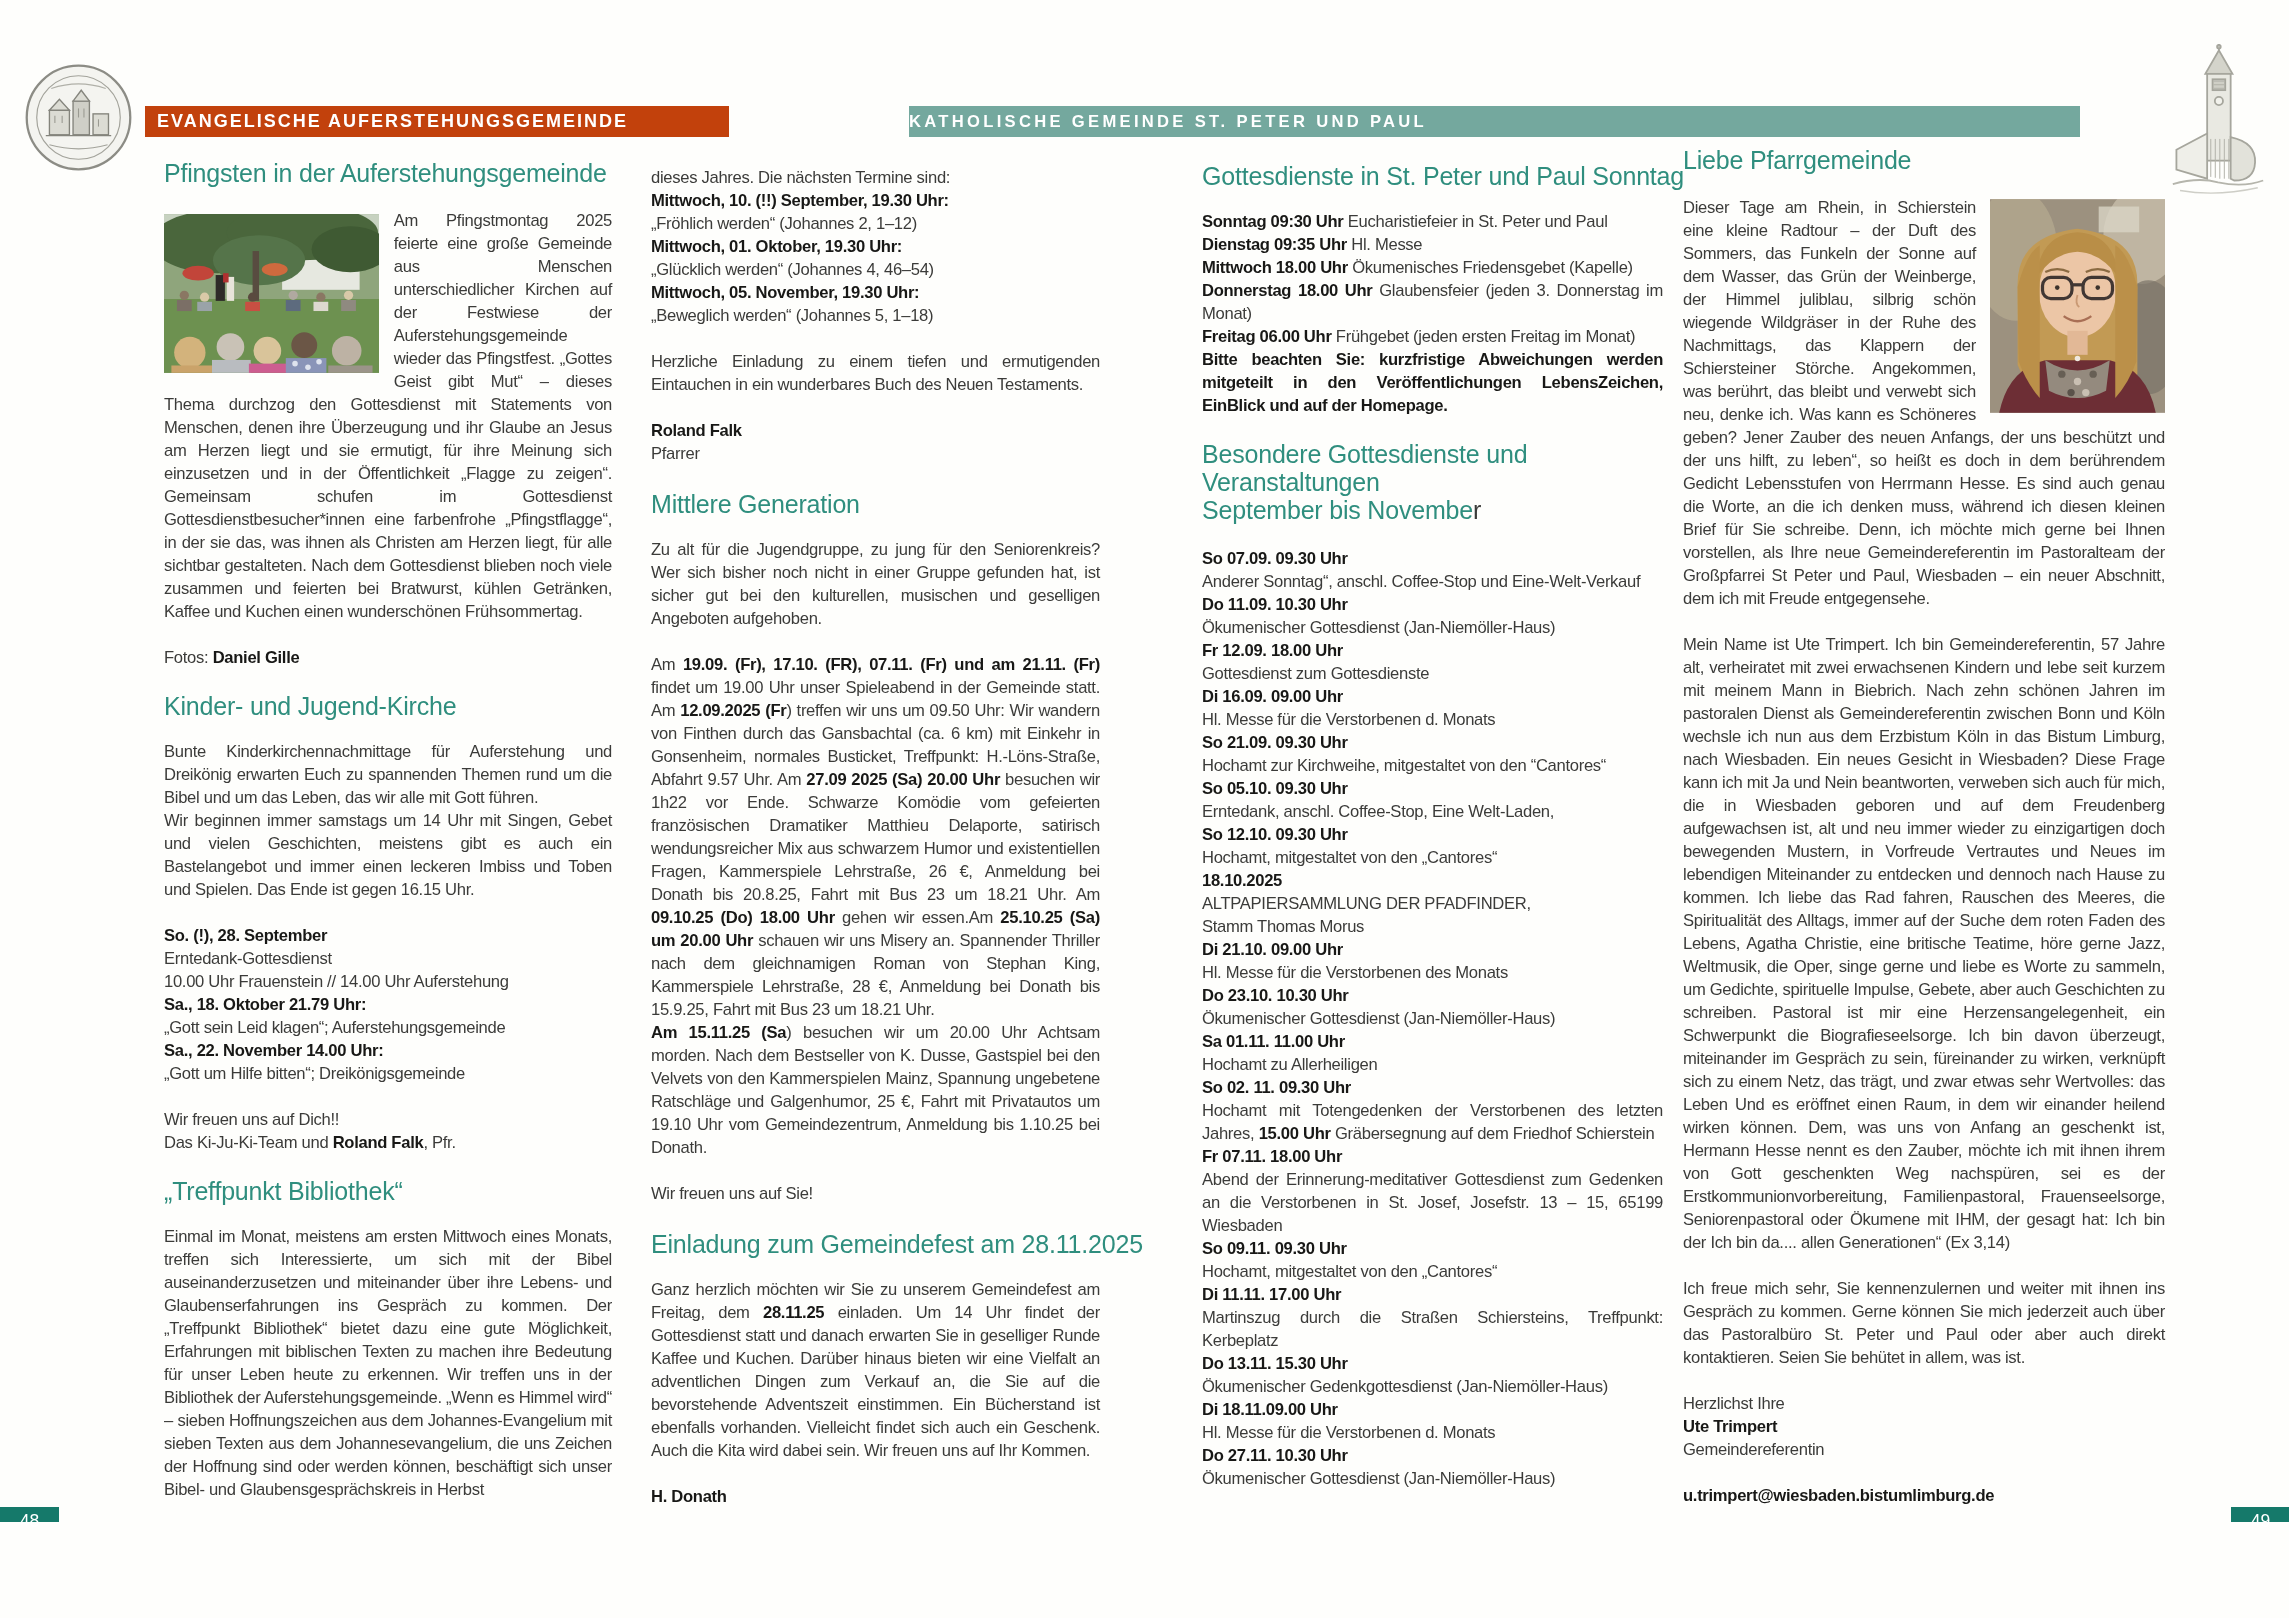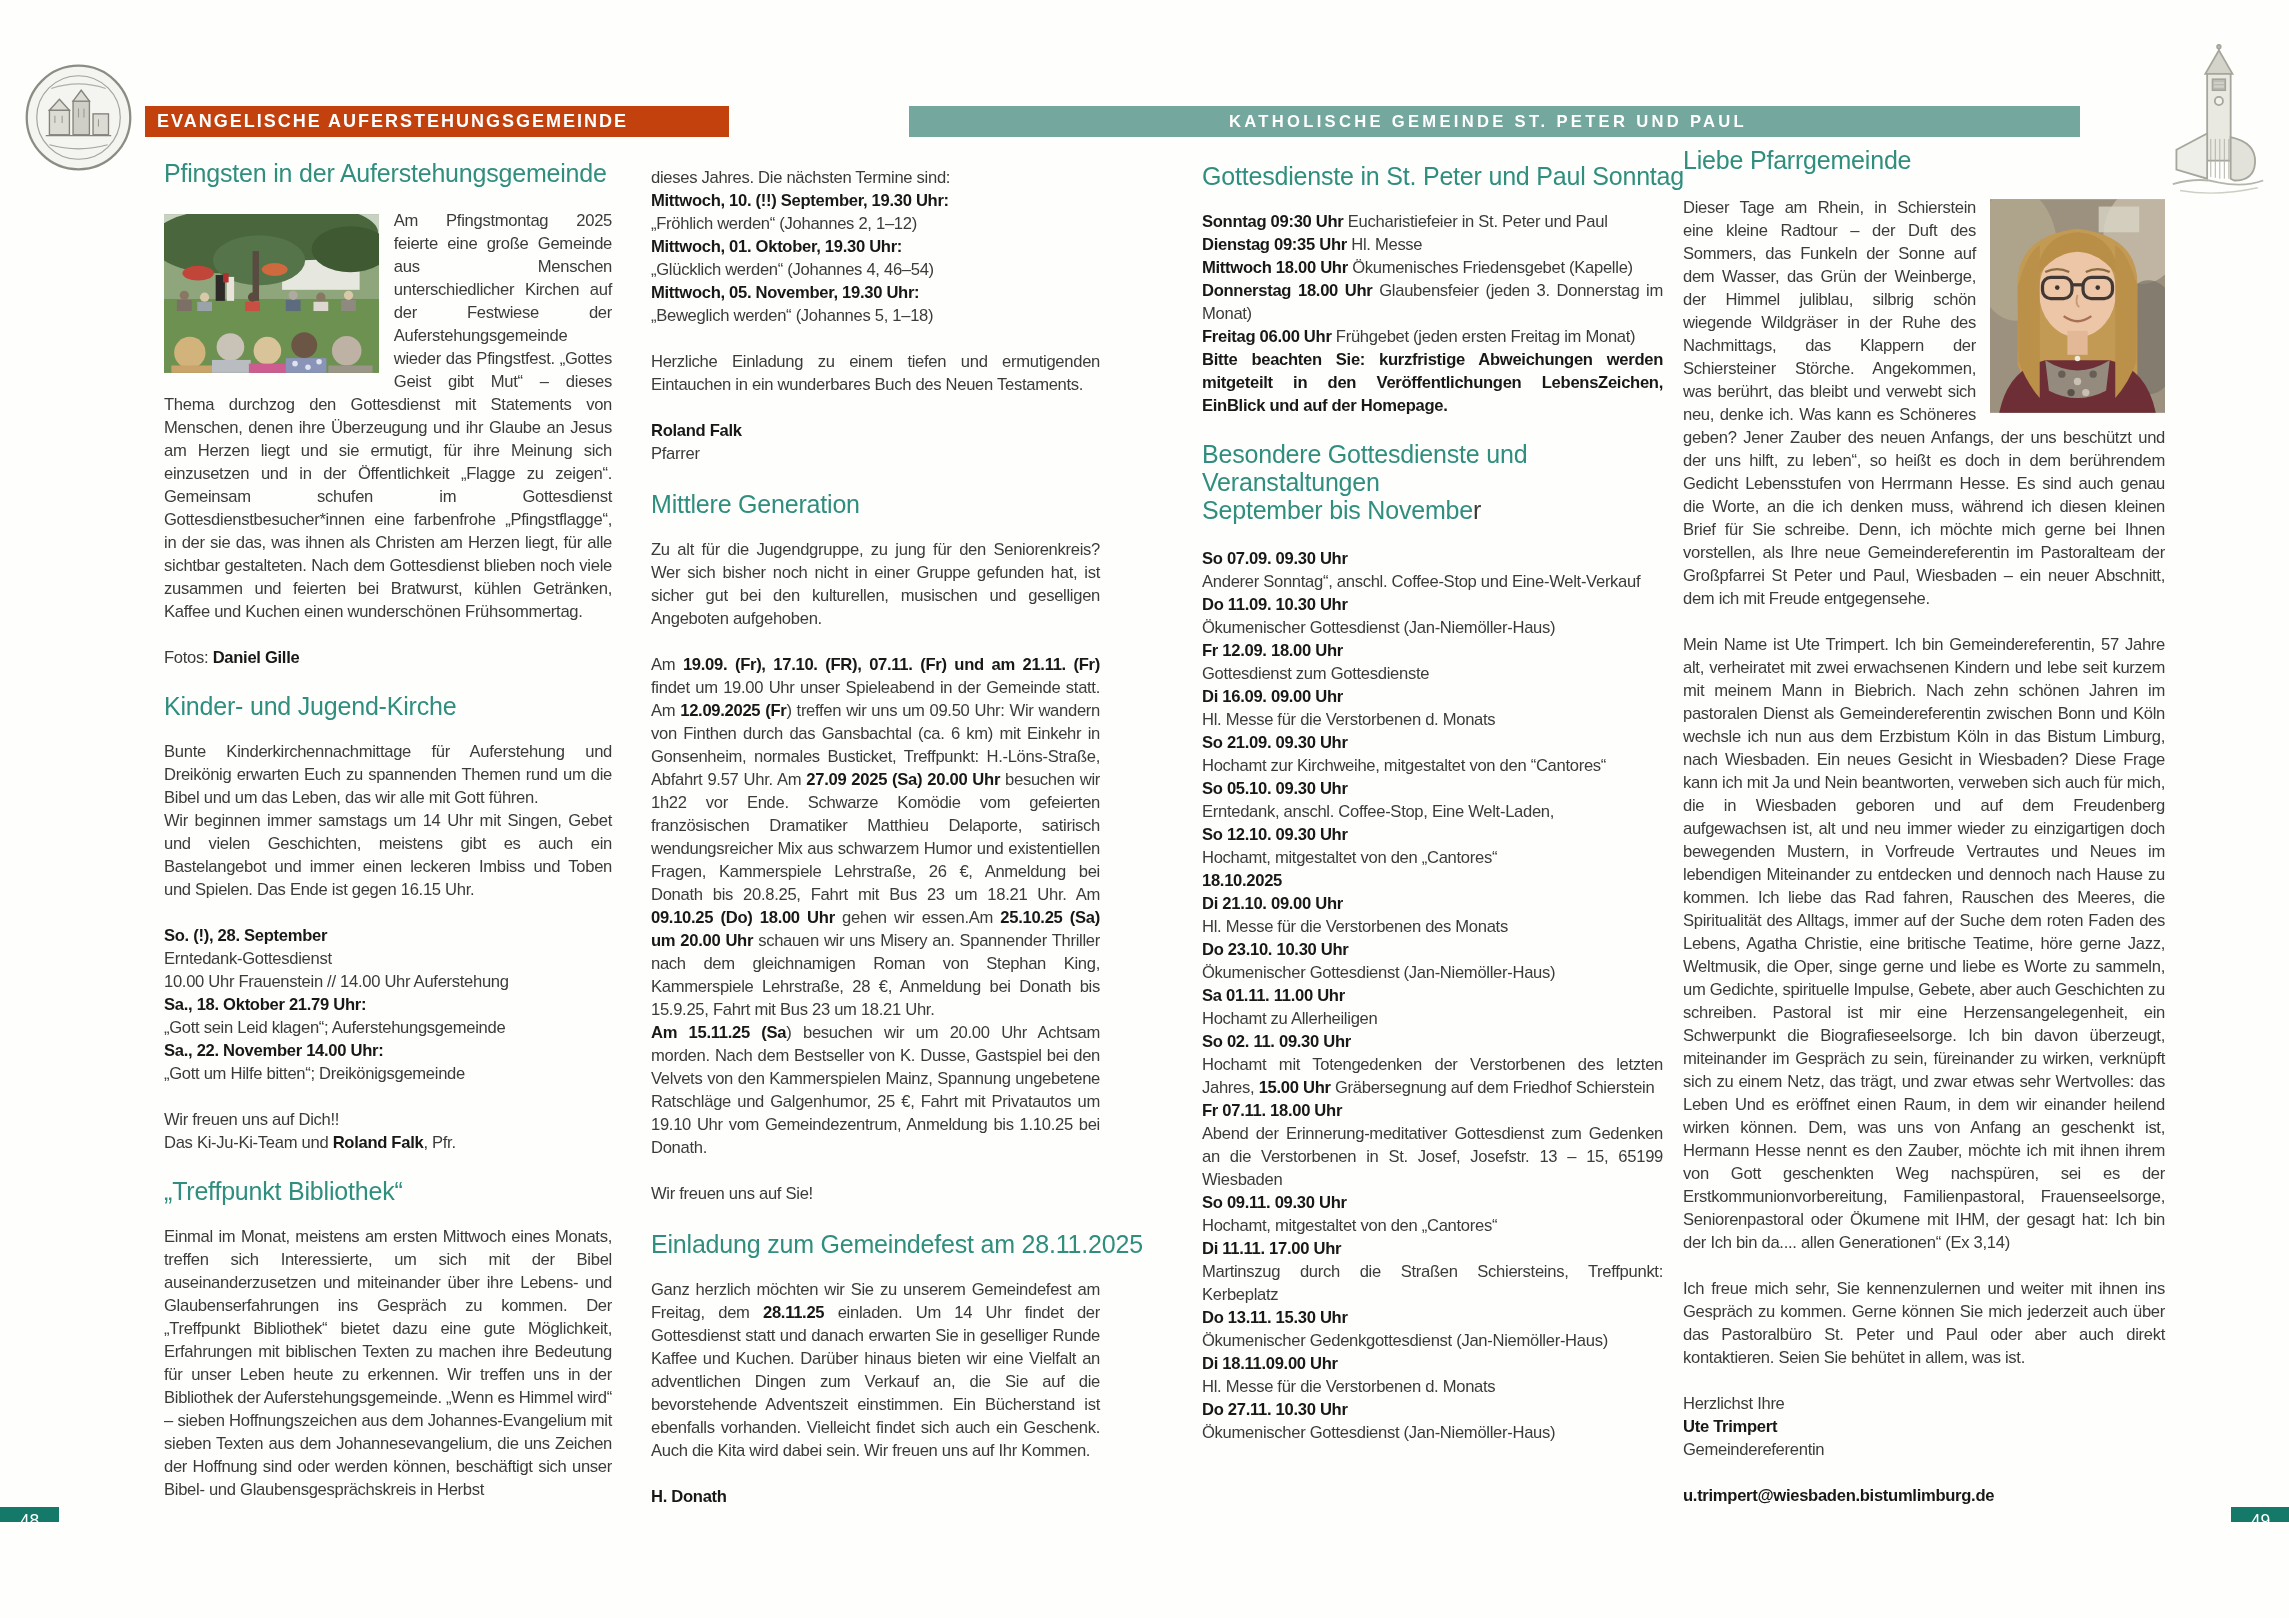"KATHOLISCHE GEMEINDE ST. PETER UND" .bar-right { text-align: center -> left }
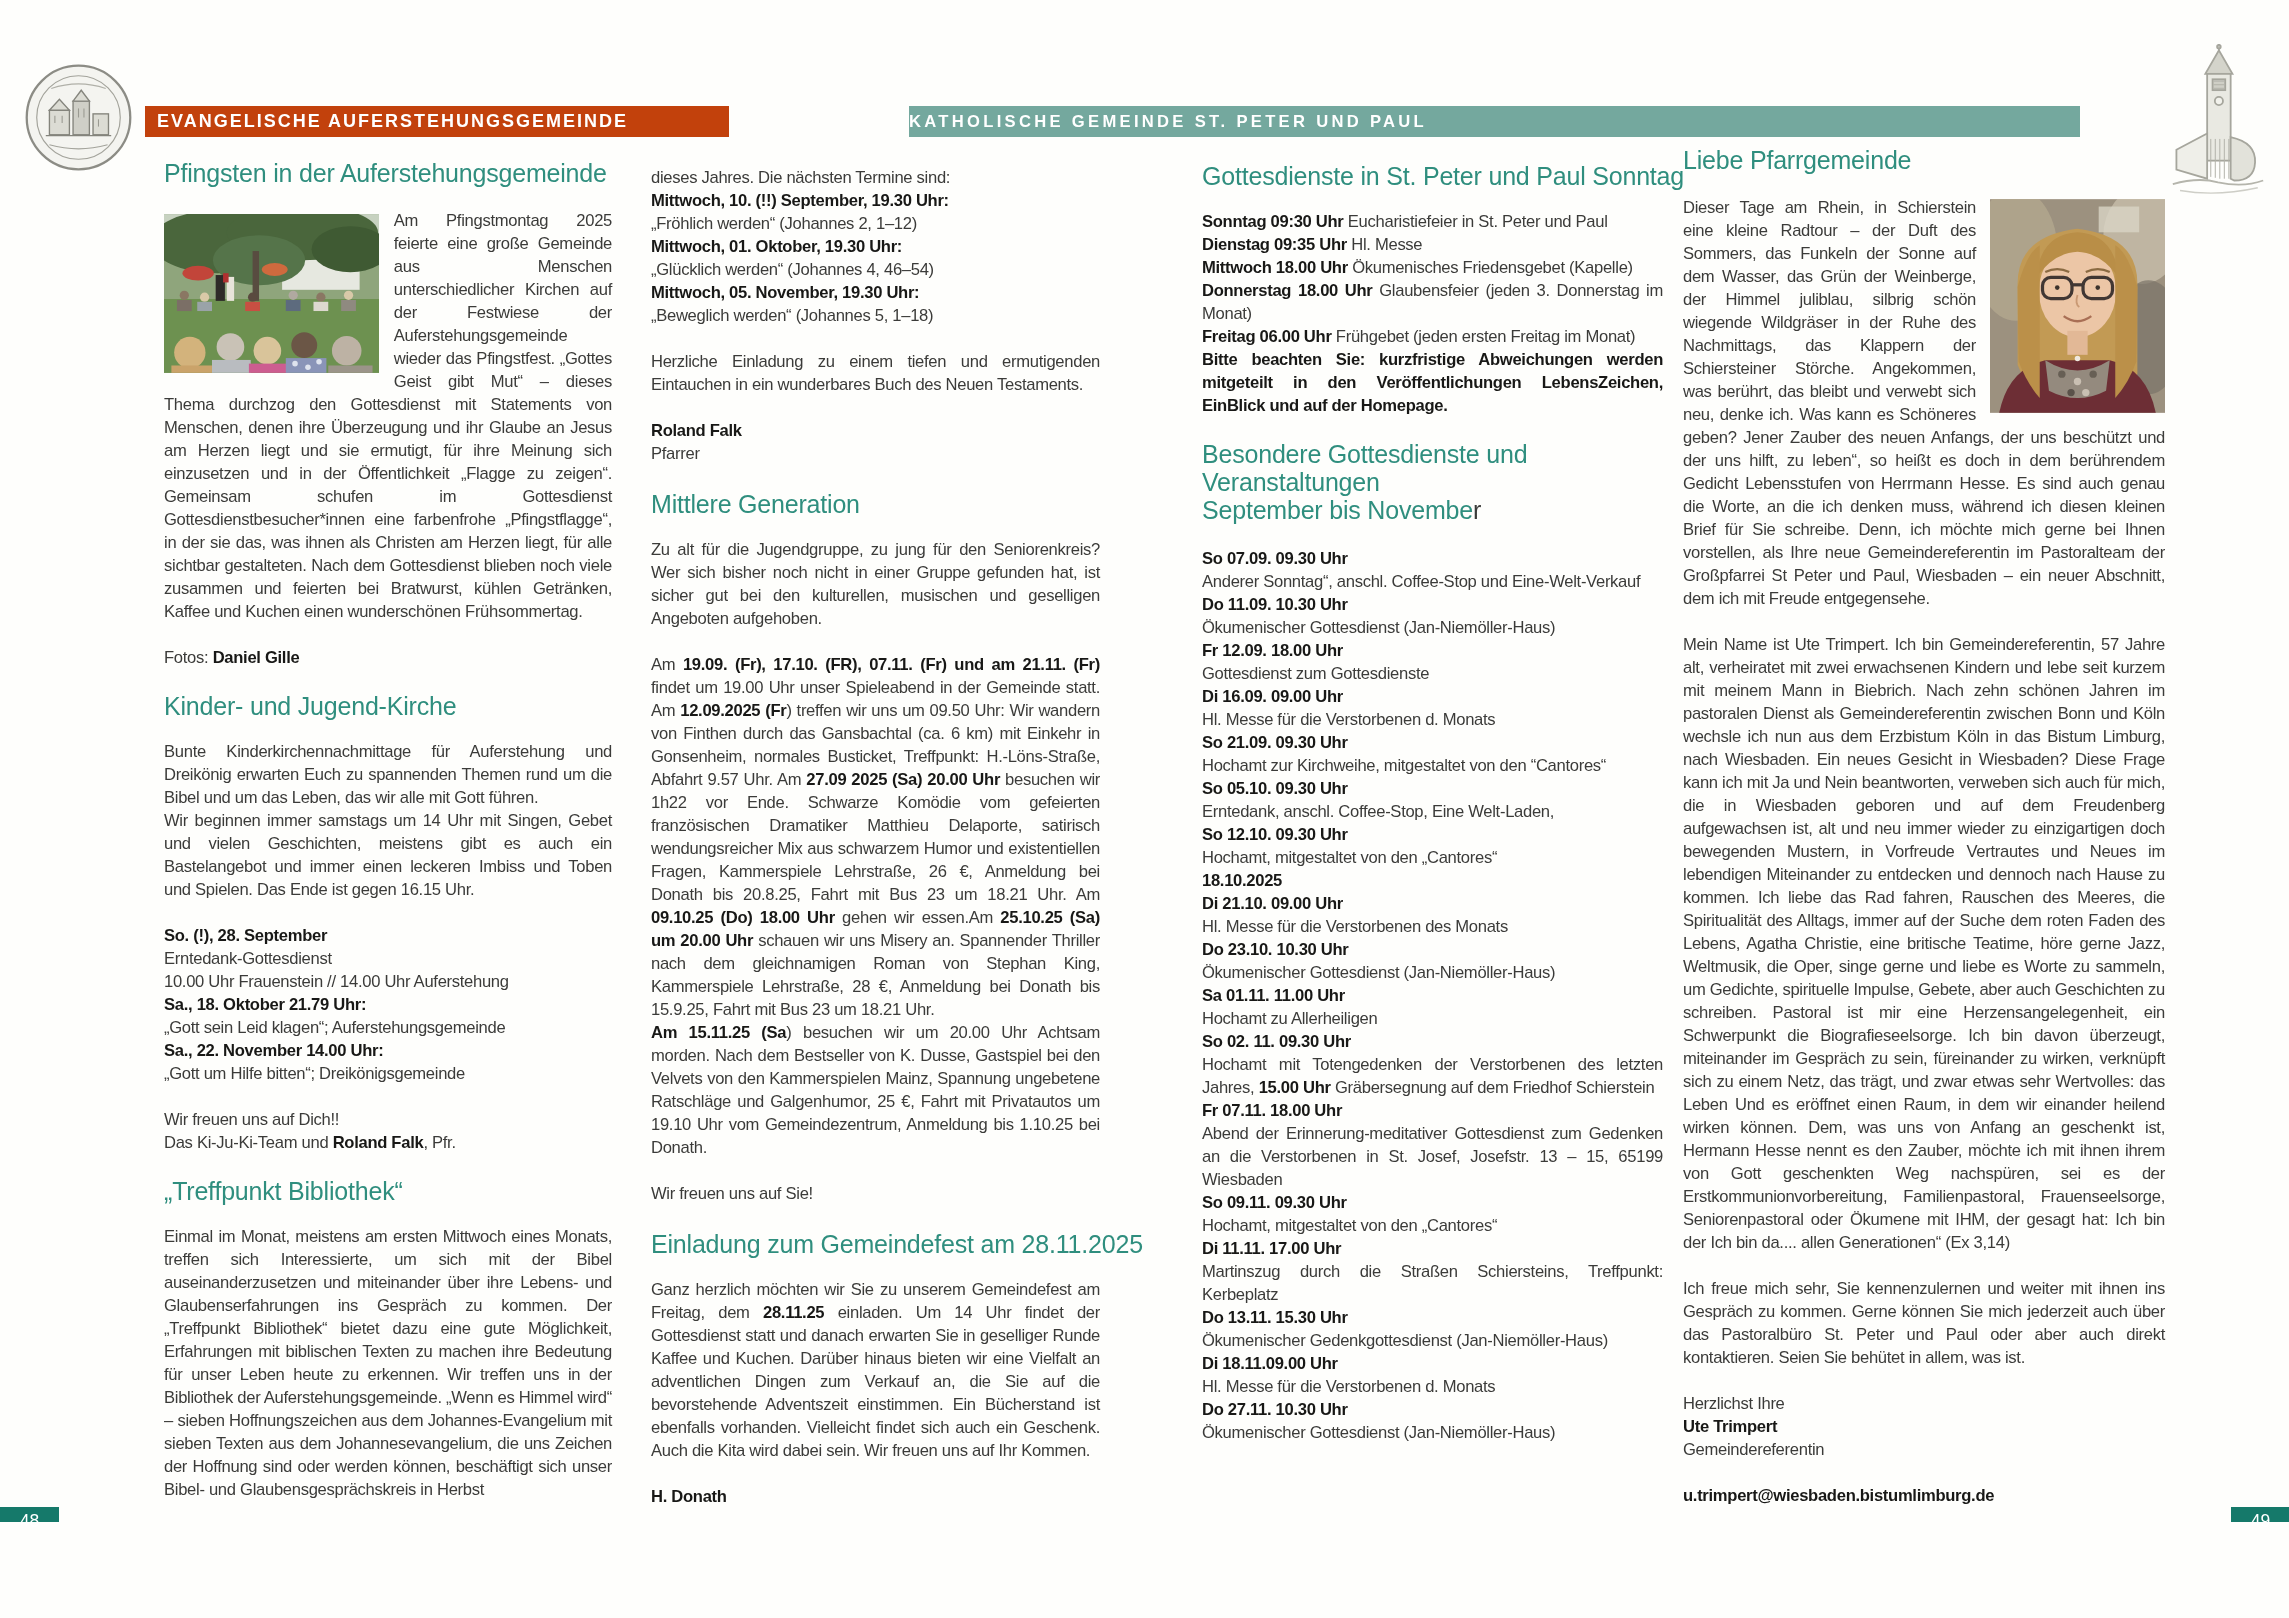"ALTPAPIERSAMMLUNG DER PFADFINDER," div.desc { html: none -> <div><span>ALTPAPIERSAMMLUNG DER PFADFINDER, Stamm Thomas Morus</span></div> }
